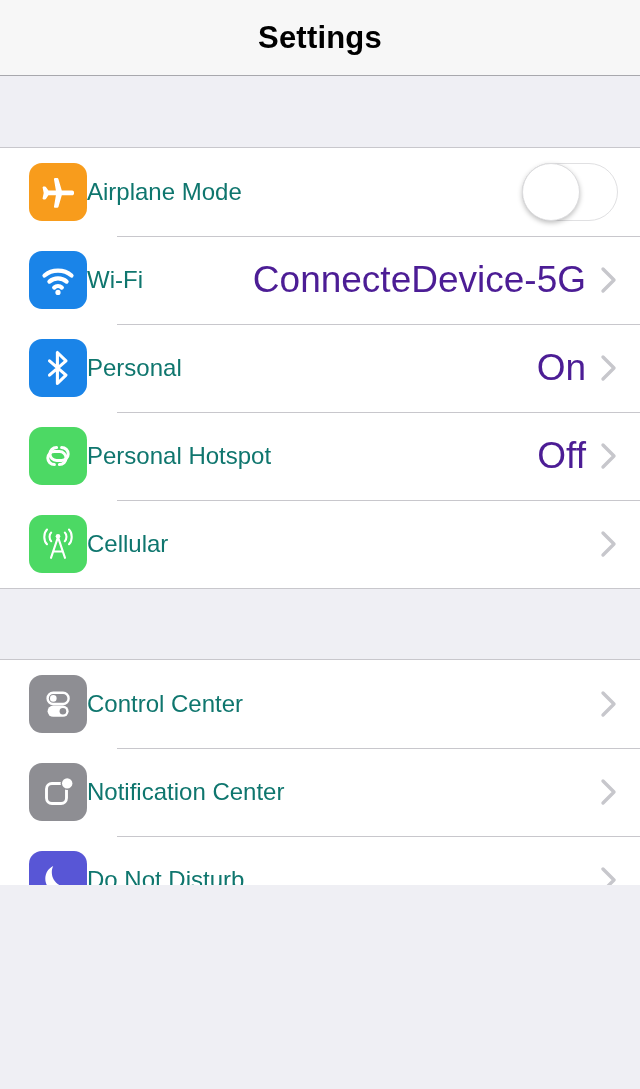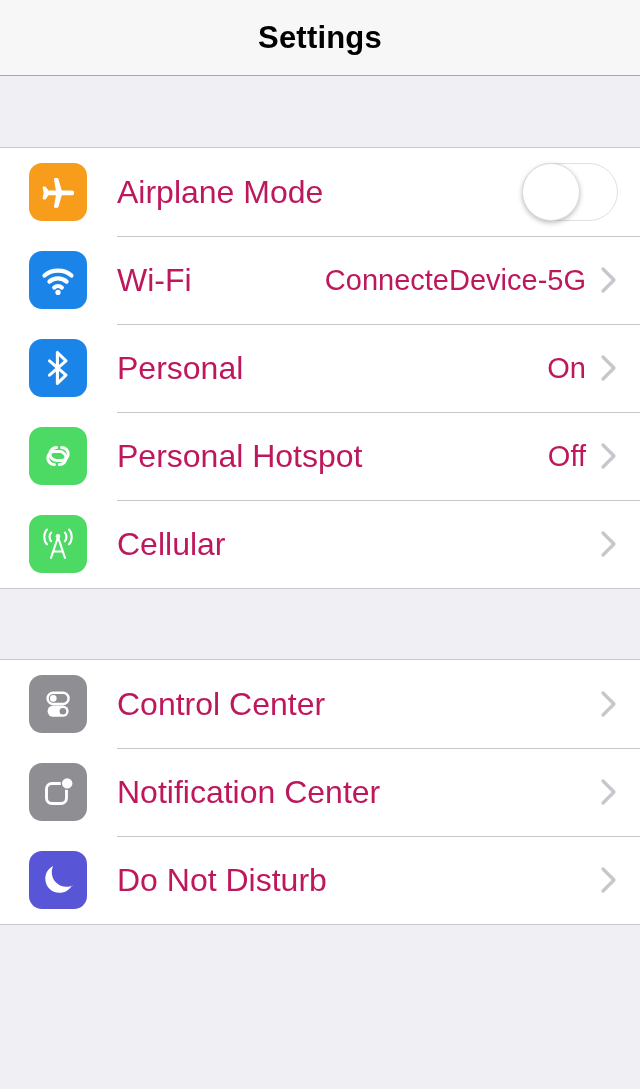"Settings" #screen { height: 1089px -> 885px }
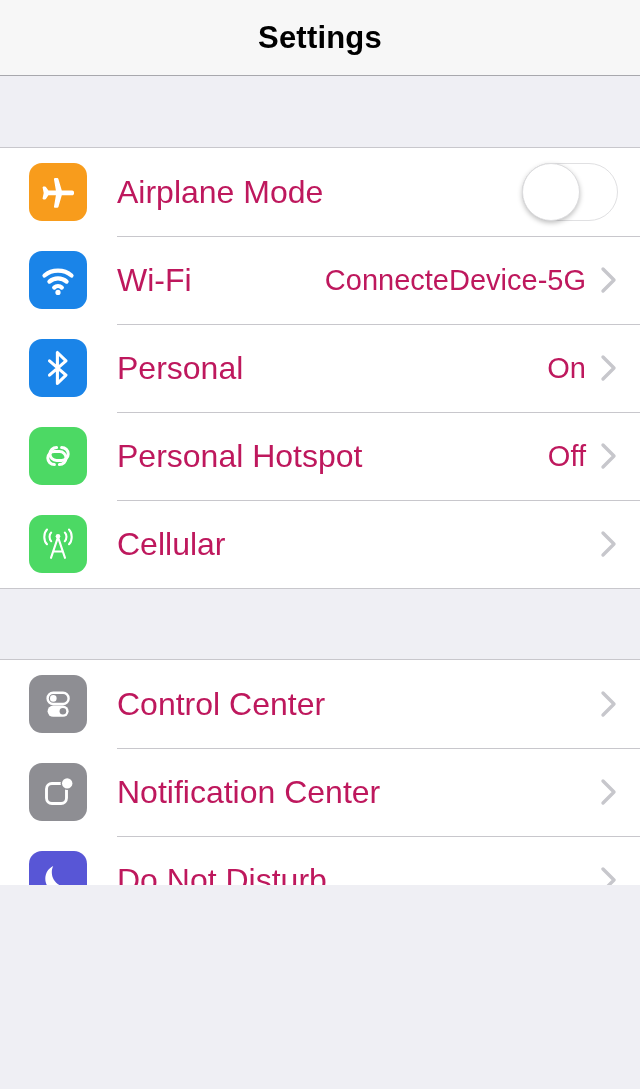"Airplane Mode" .row-label { color: #be185d -> #0f766e; font-size: 32px -> 24px; margin-left: 30px -> none }
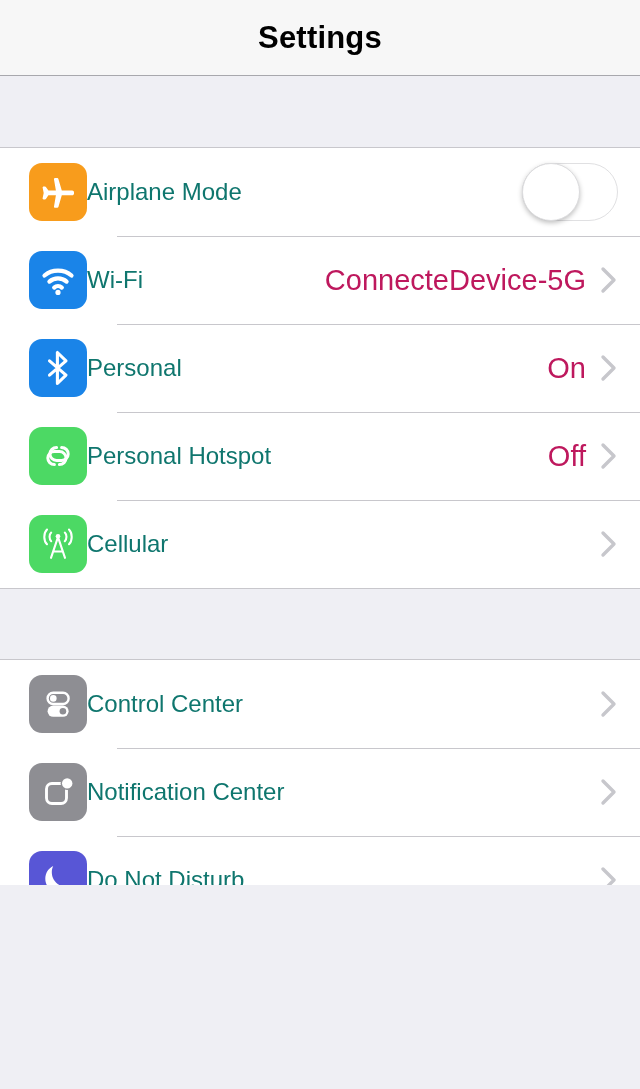"ConnecteDevice-5G" .row-value { color: #be185d -> #4c1d95; font-size: 29px -> 37px }
